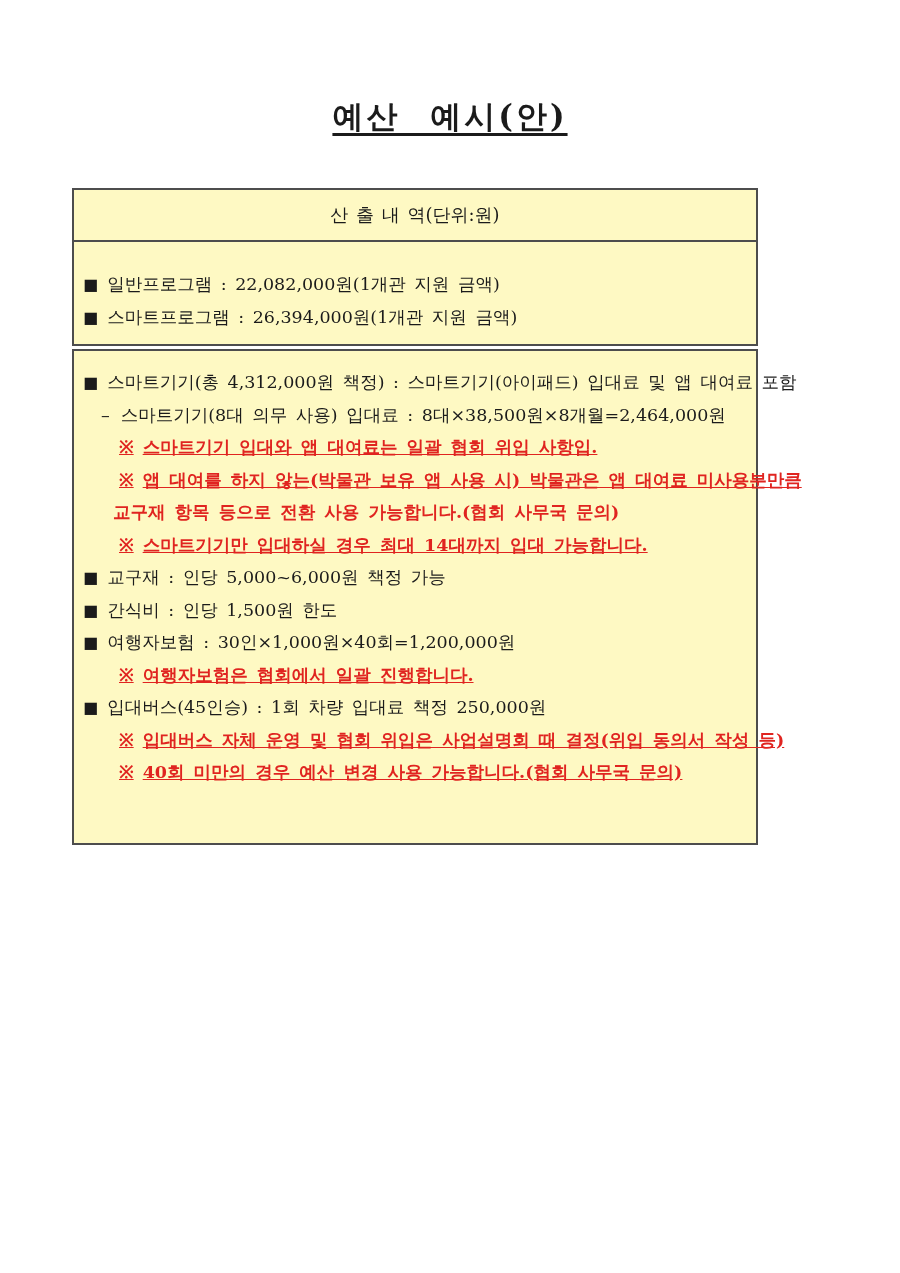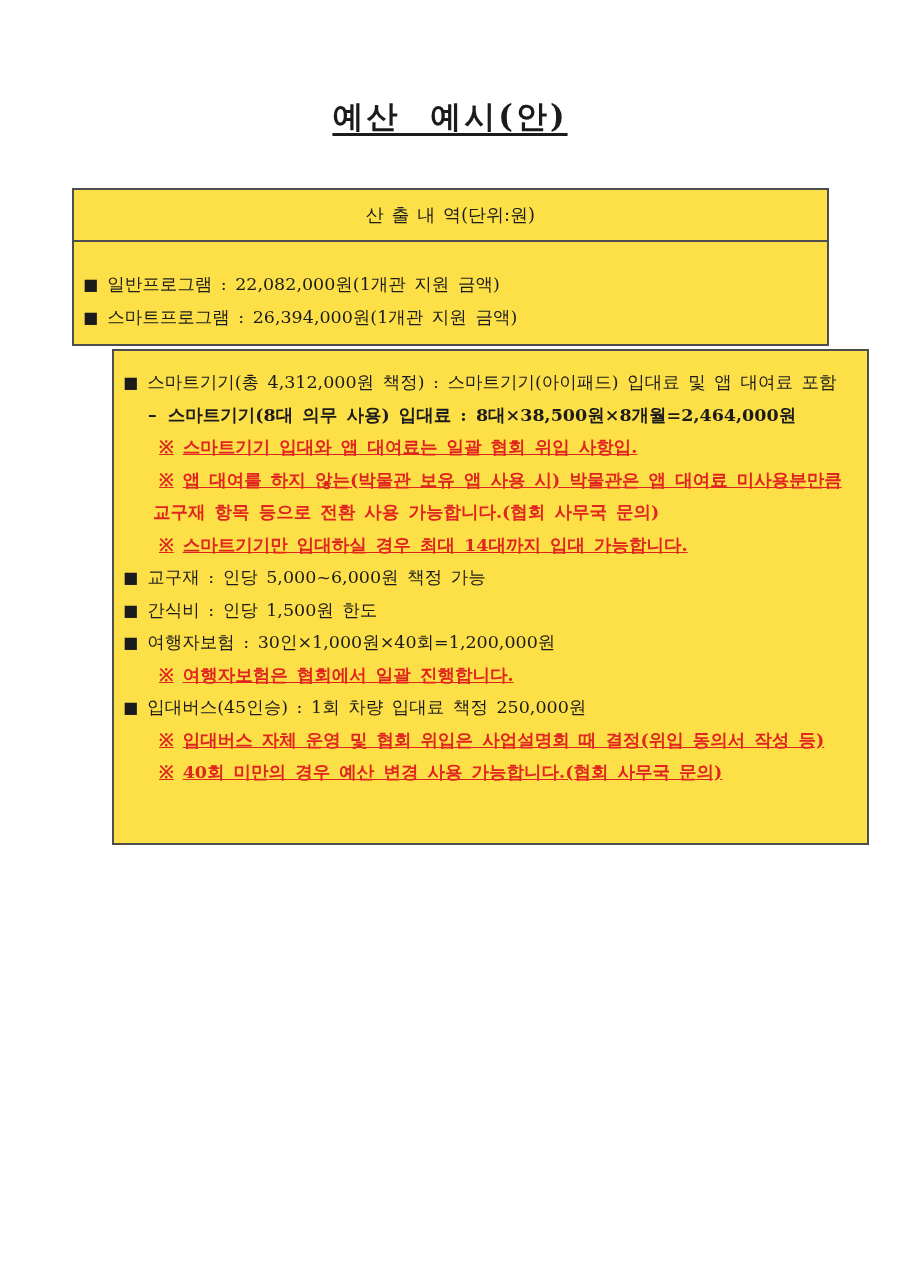"산 출 내 역(단위:원)" .box { background: #fde047 -> #fef9c3; width: 757px -> 686px }
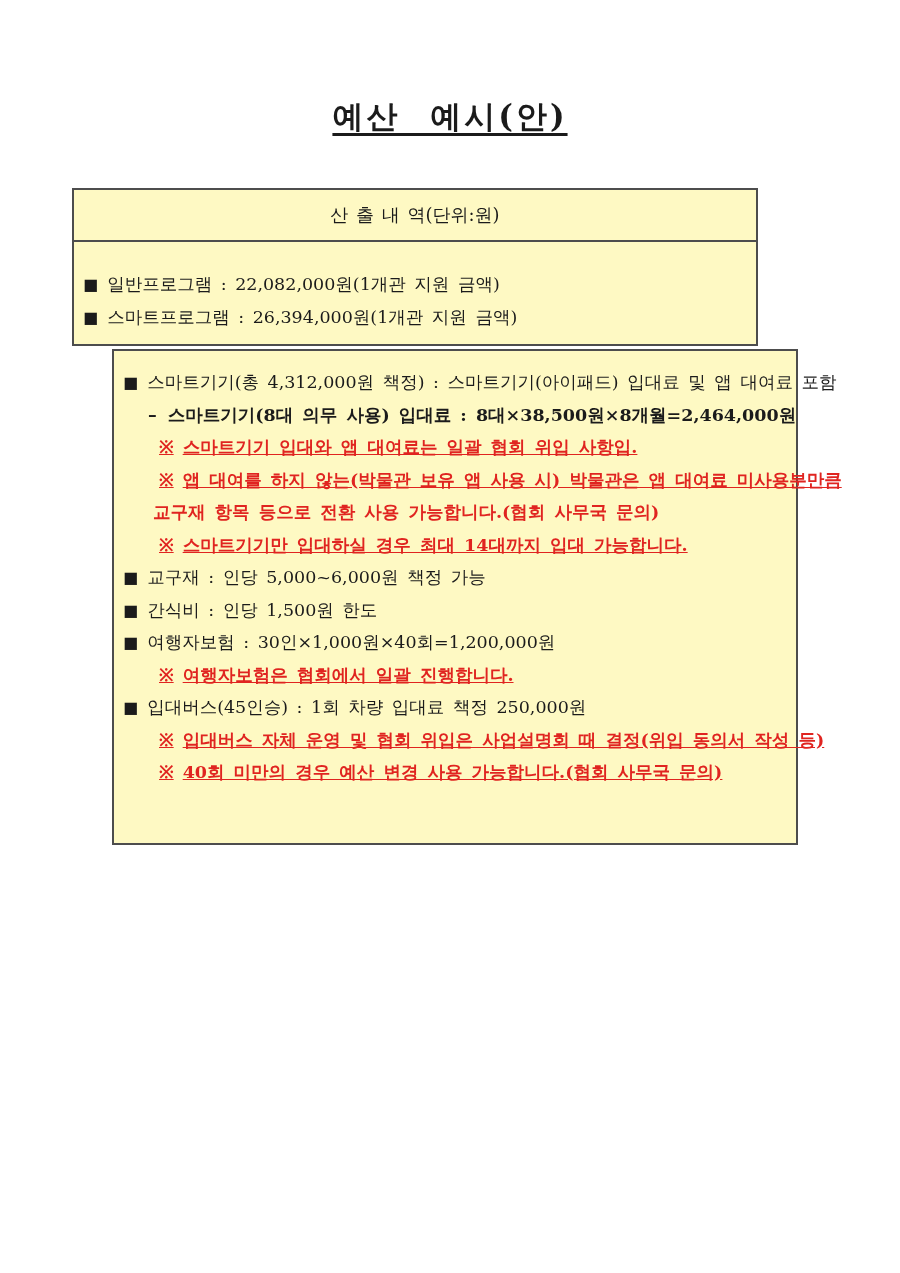"■ 스마트기기(총 4,312,000원 책정) :" .box-b { margin-left: 40px -> none }
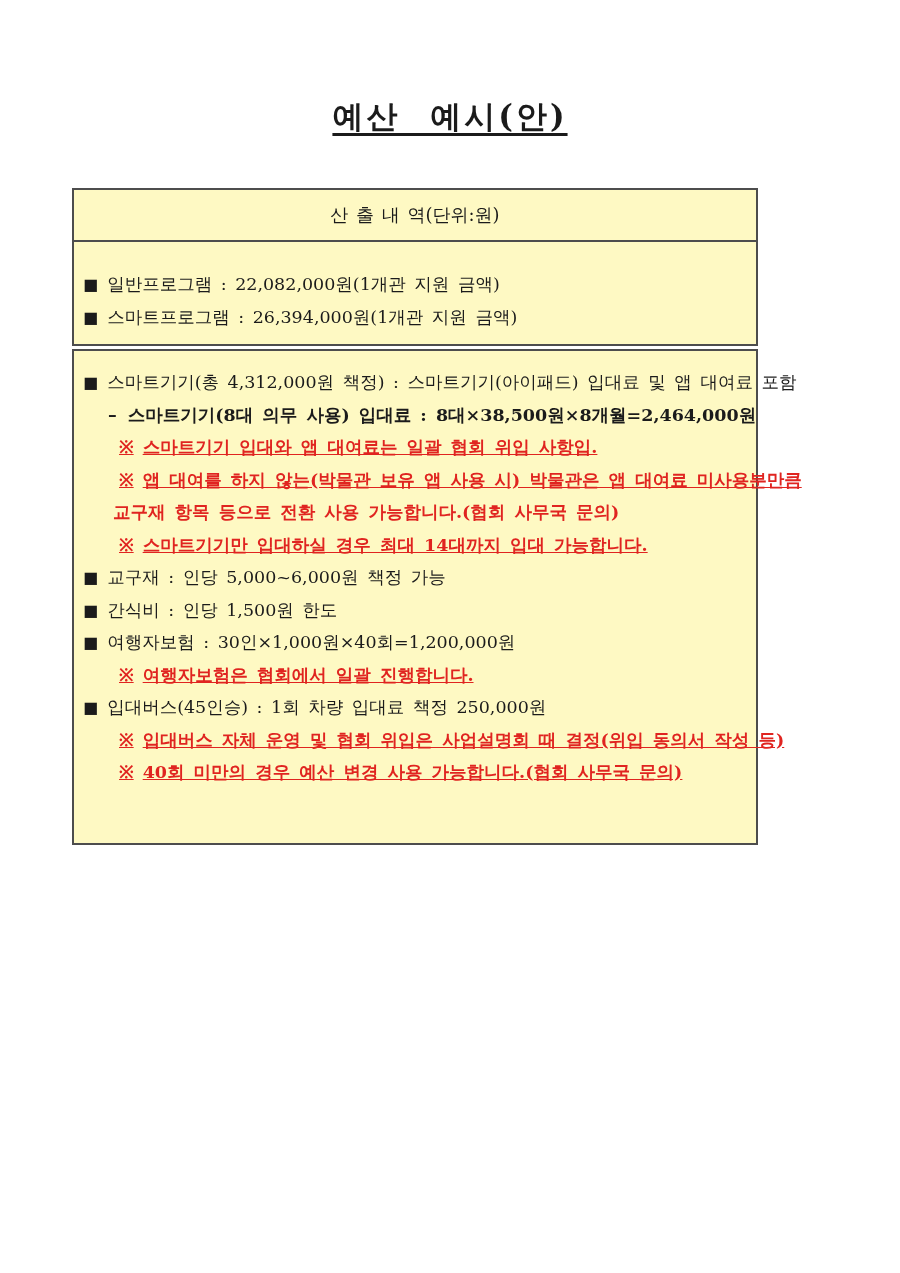"– 스마트기기(8대 의무 사용) 입대료" .l-sub { font-weight: bold -> none; padding-left: 34px -> 27px }
